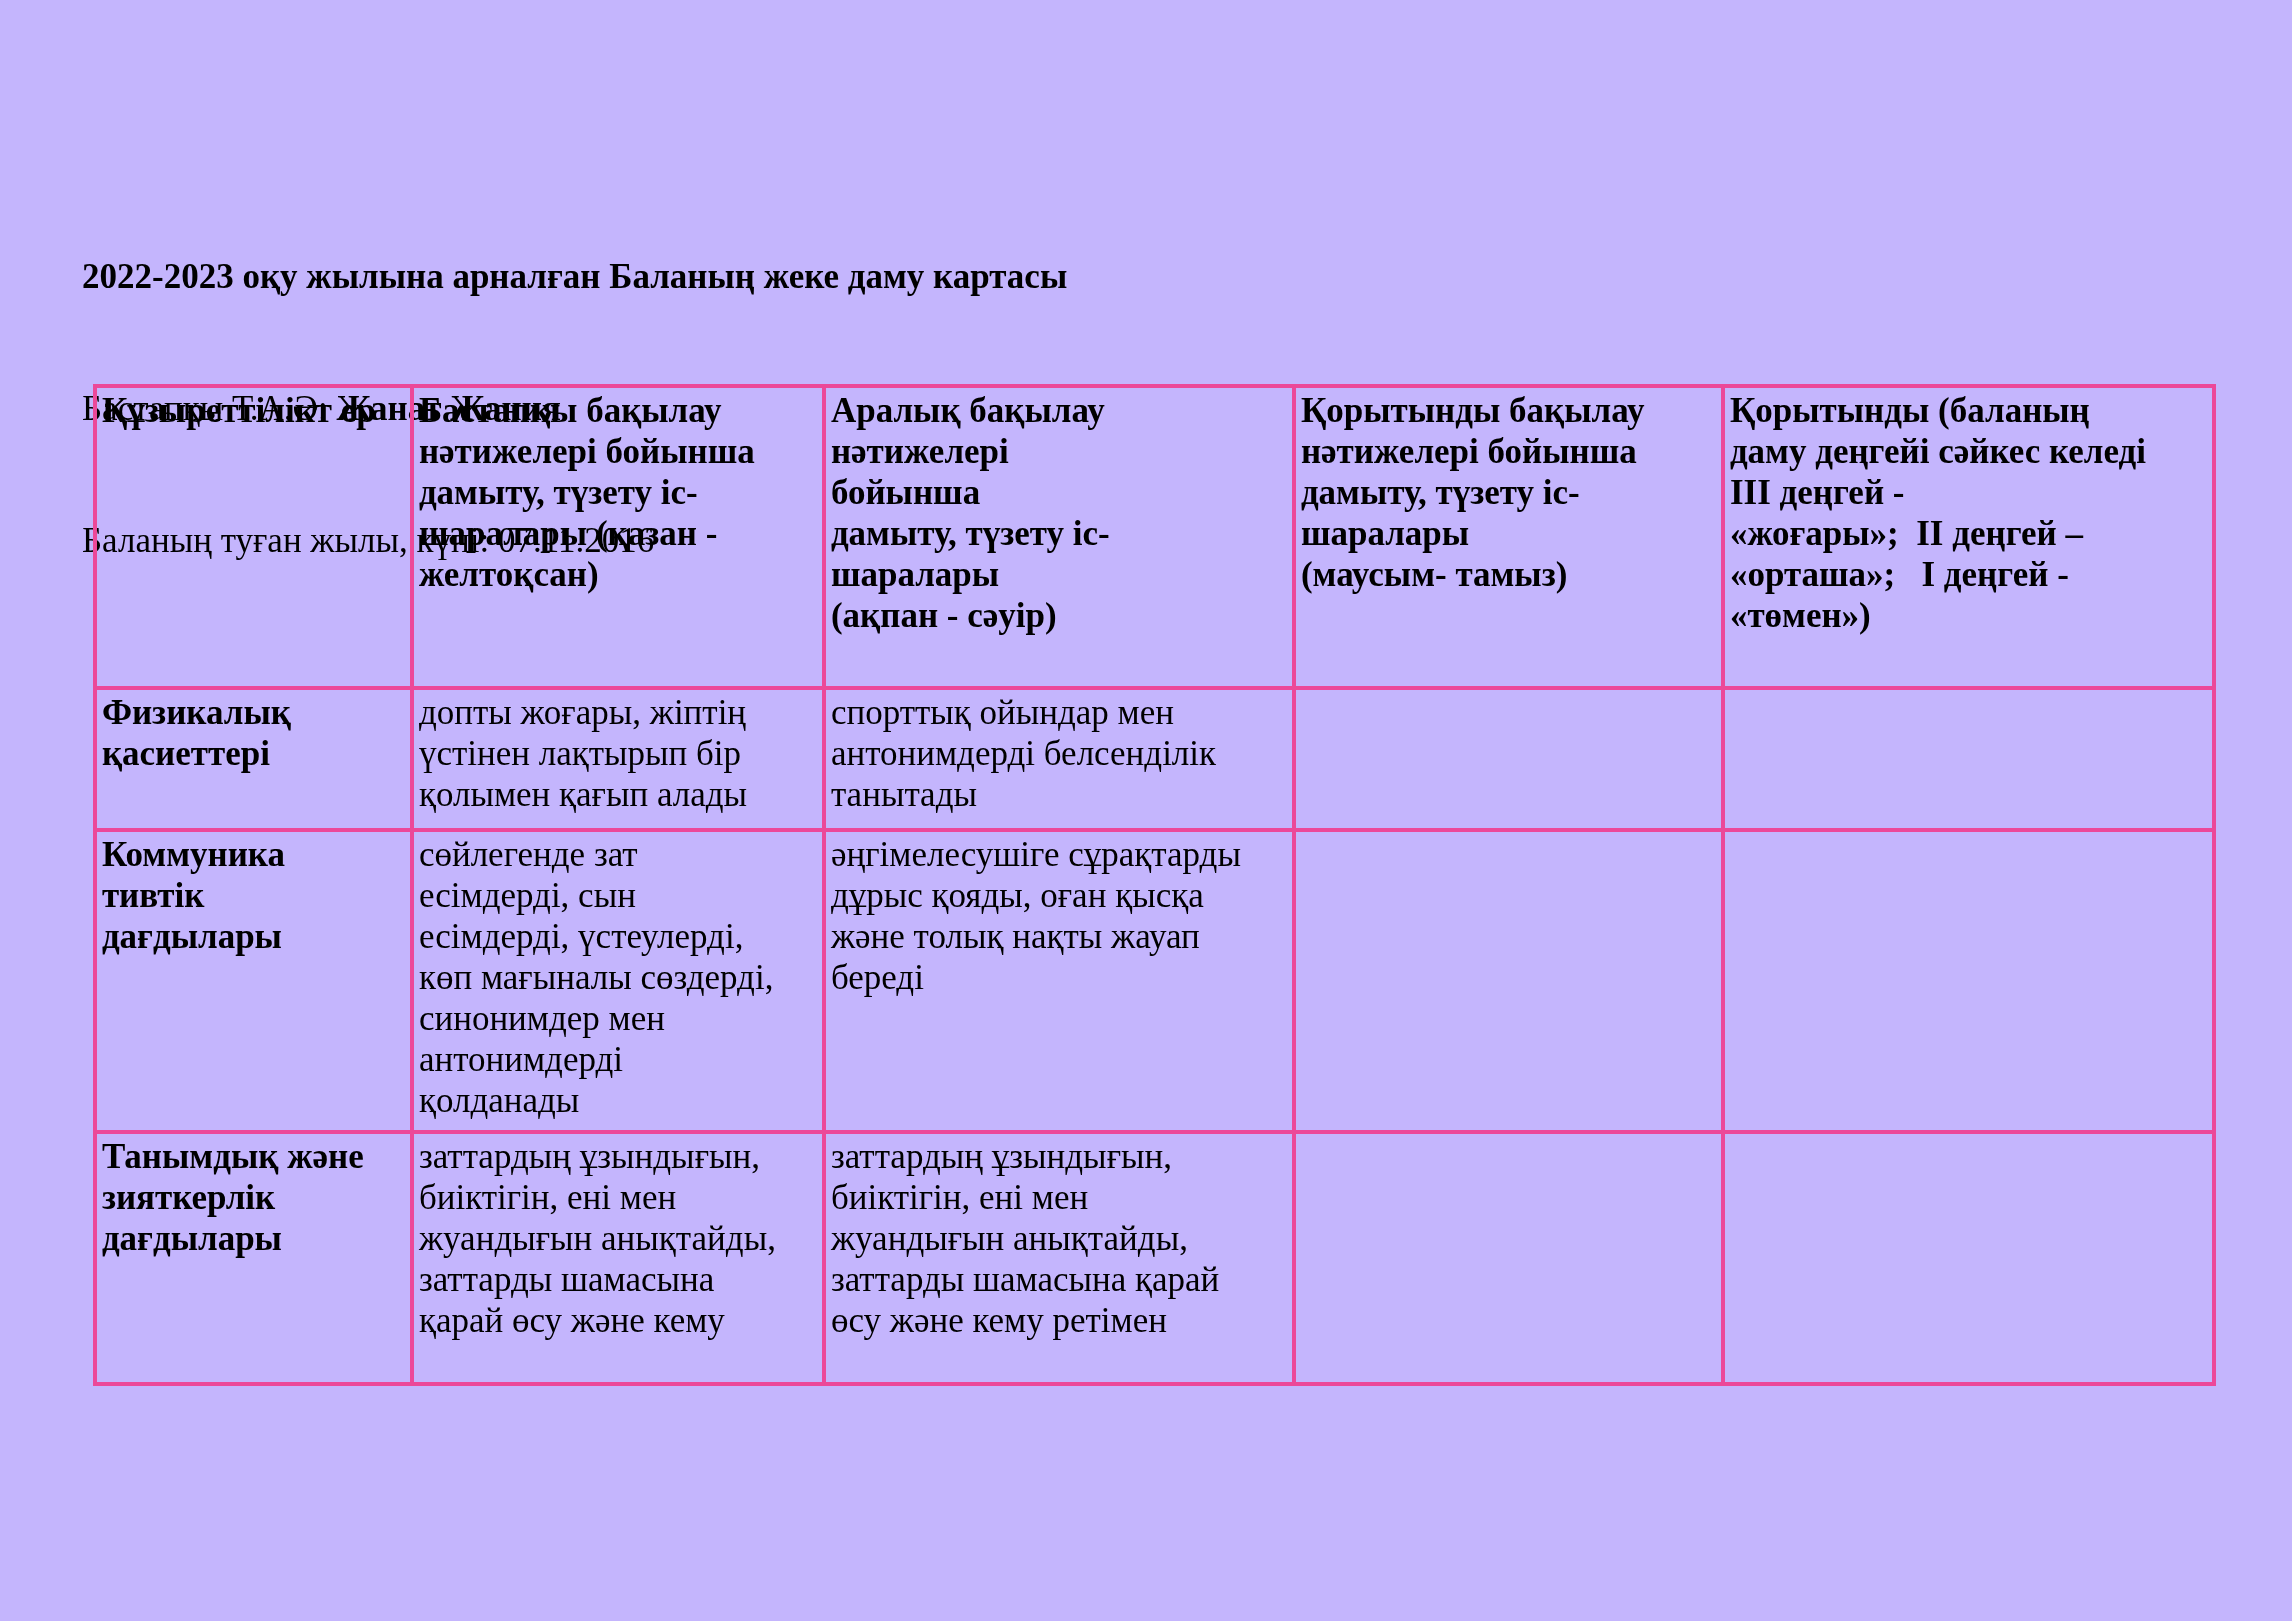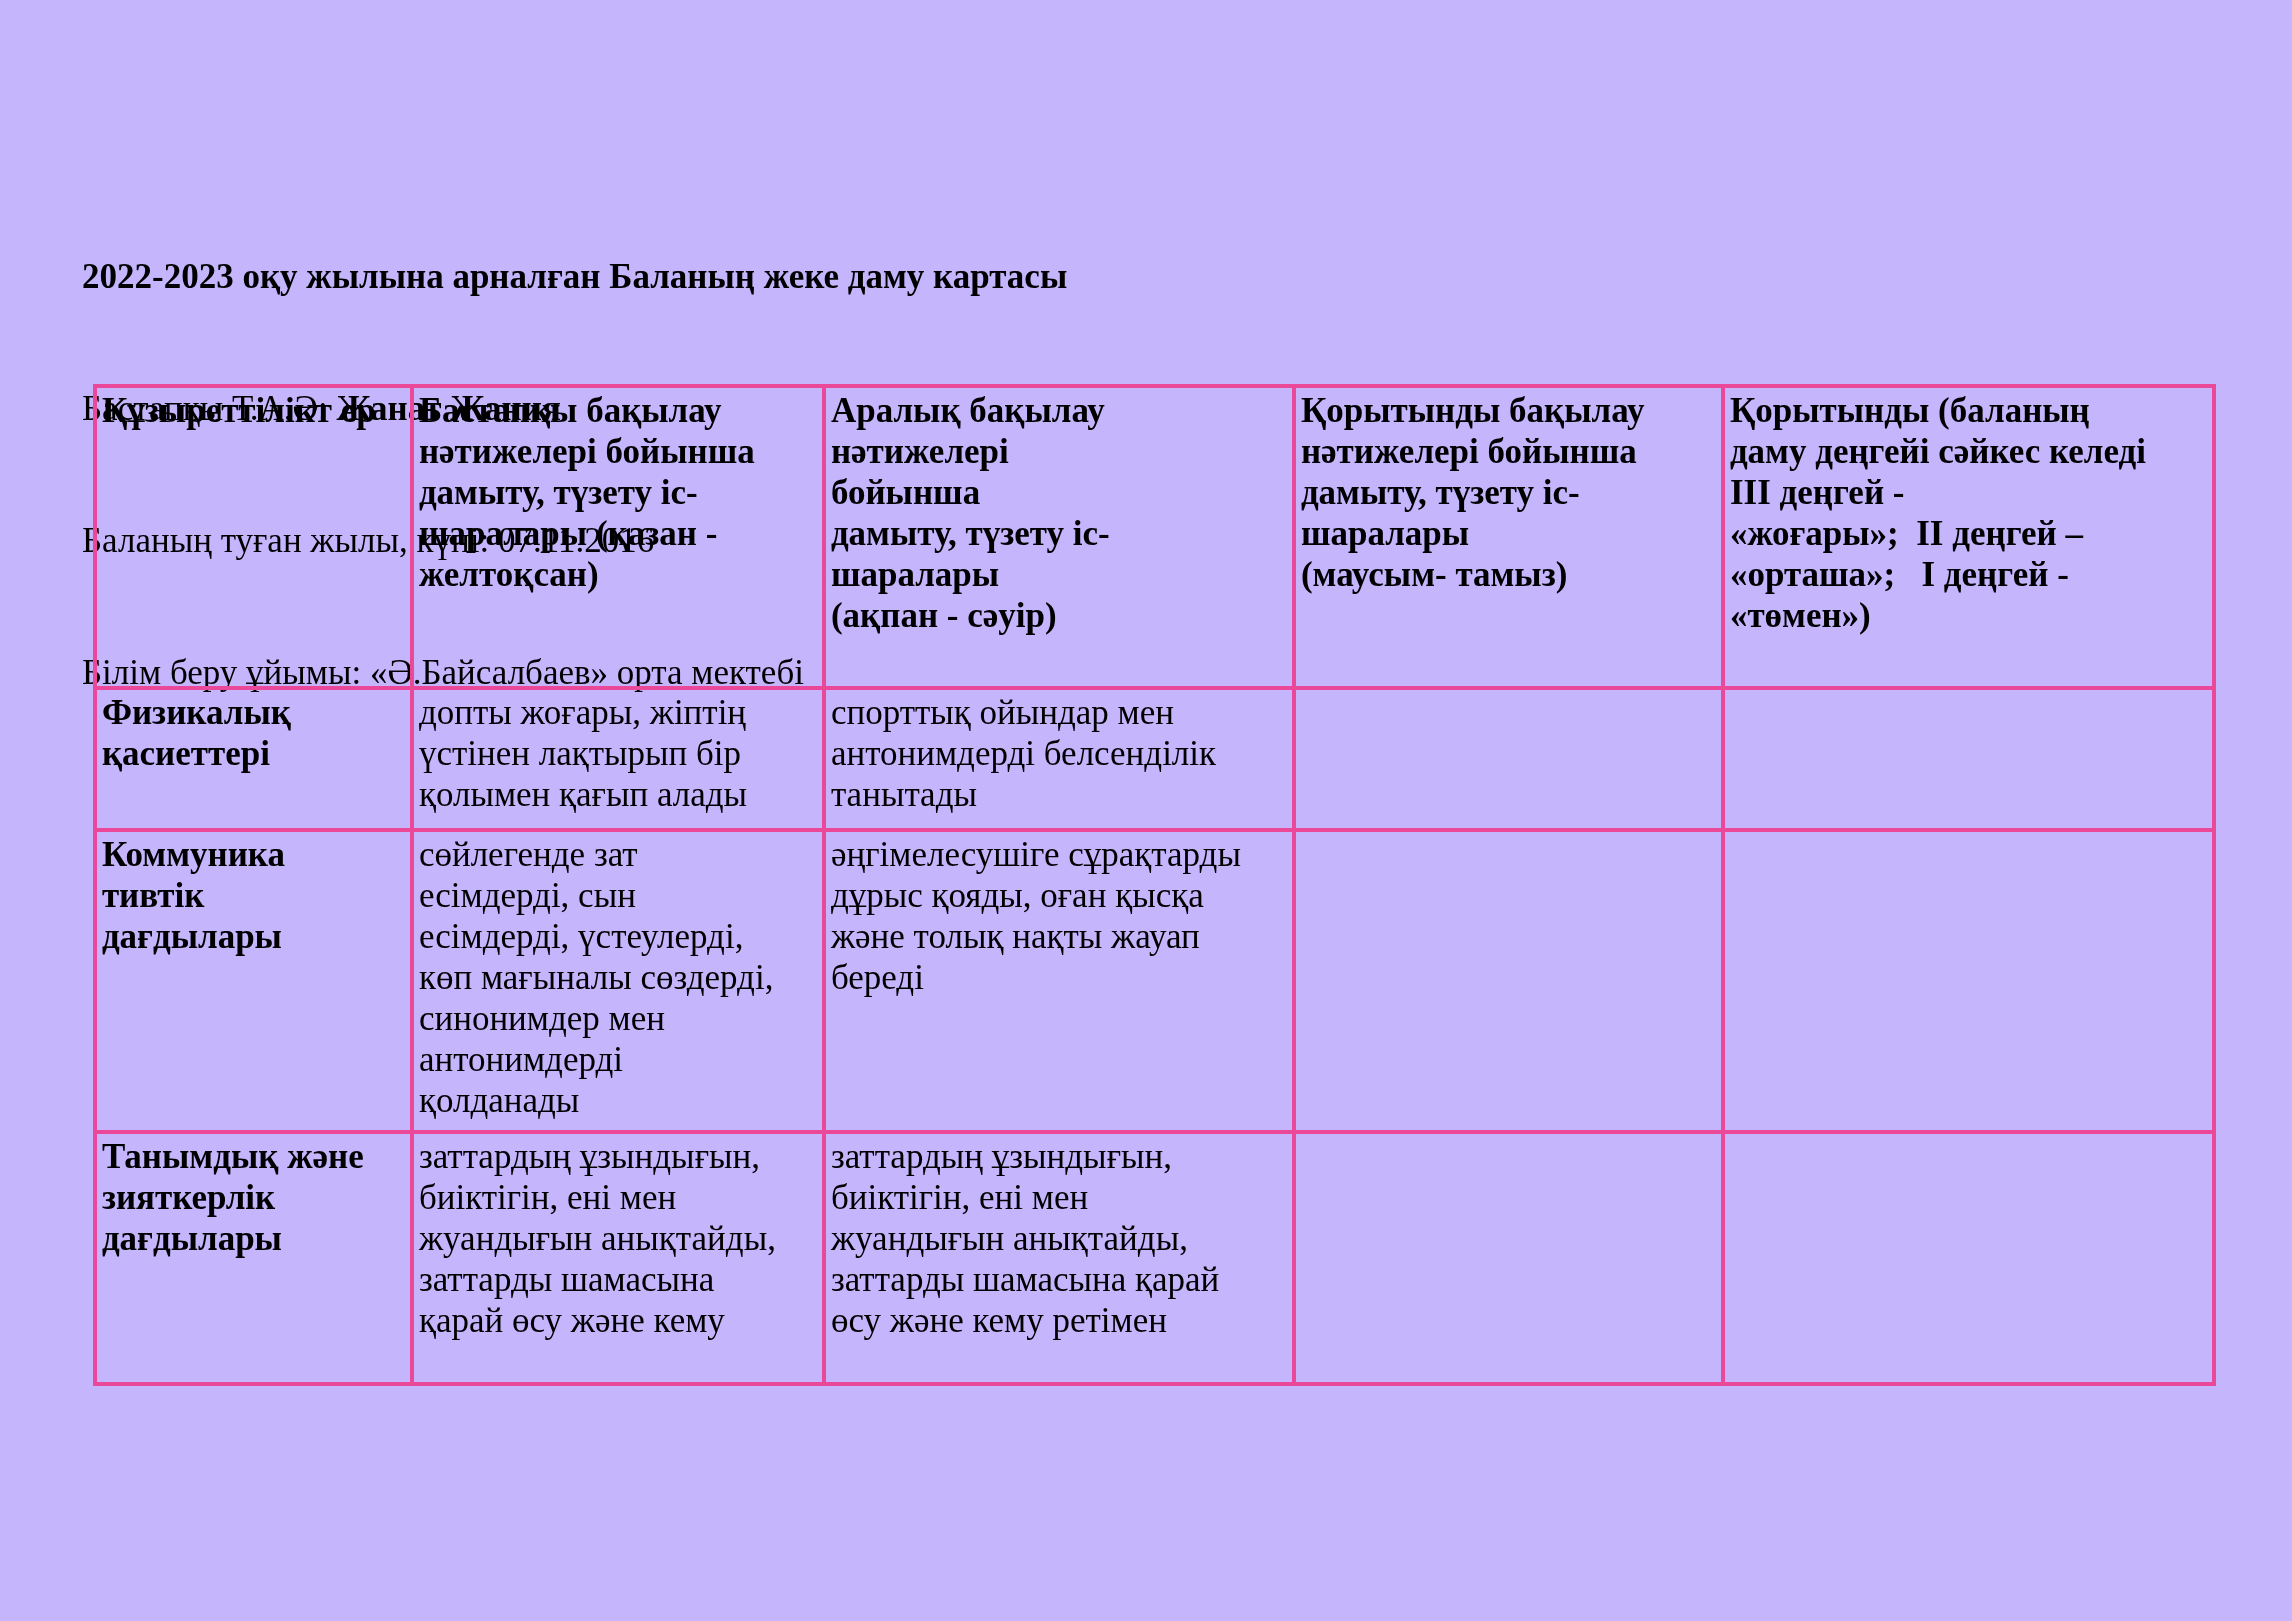"Білім беру ұйымы: «Ә.Байсалбаев» орта" div.doc-line { html: <div>Білім беру ұйымы: «Ә.Байсалбаев» орта мектебі</div> -> none }
